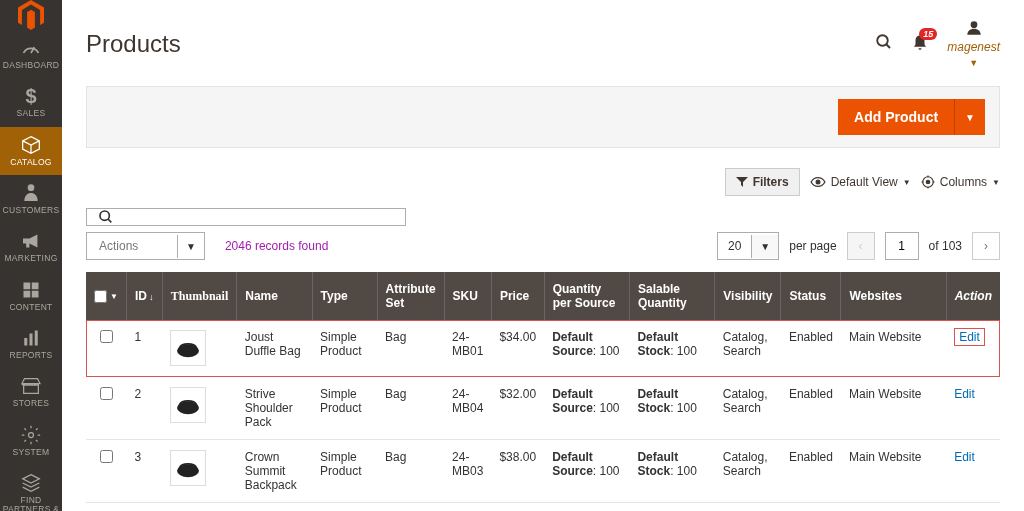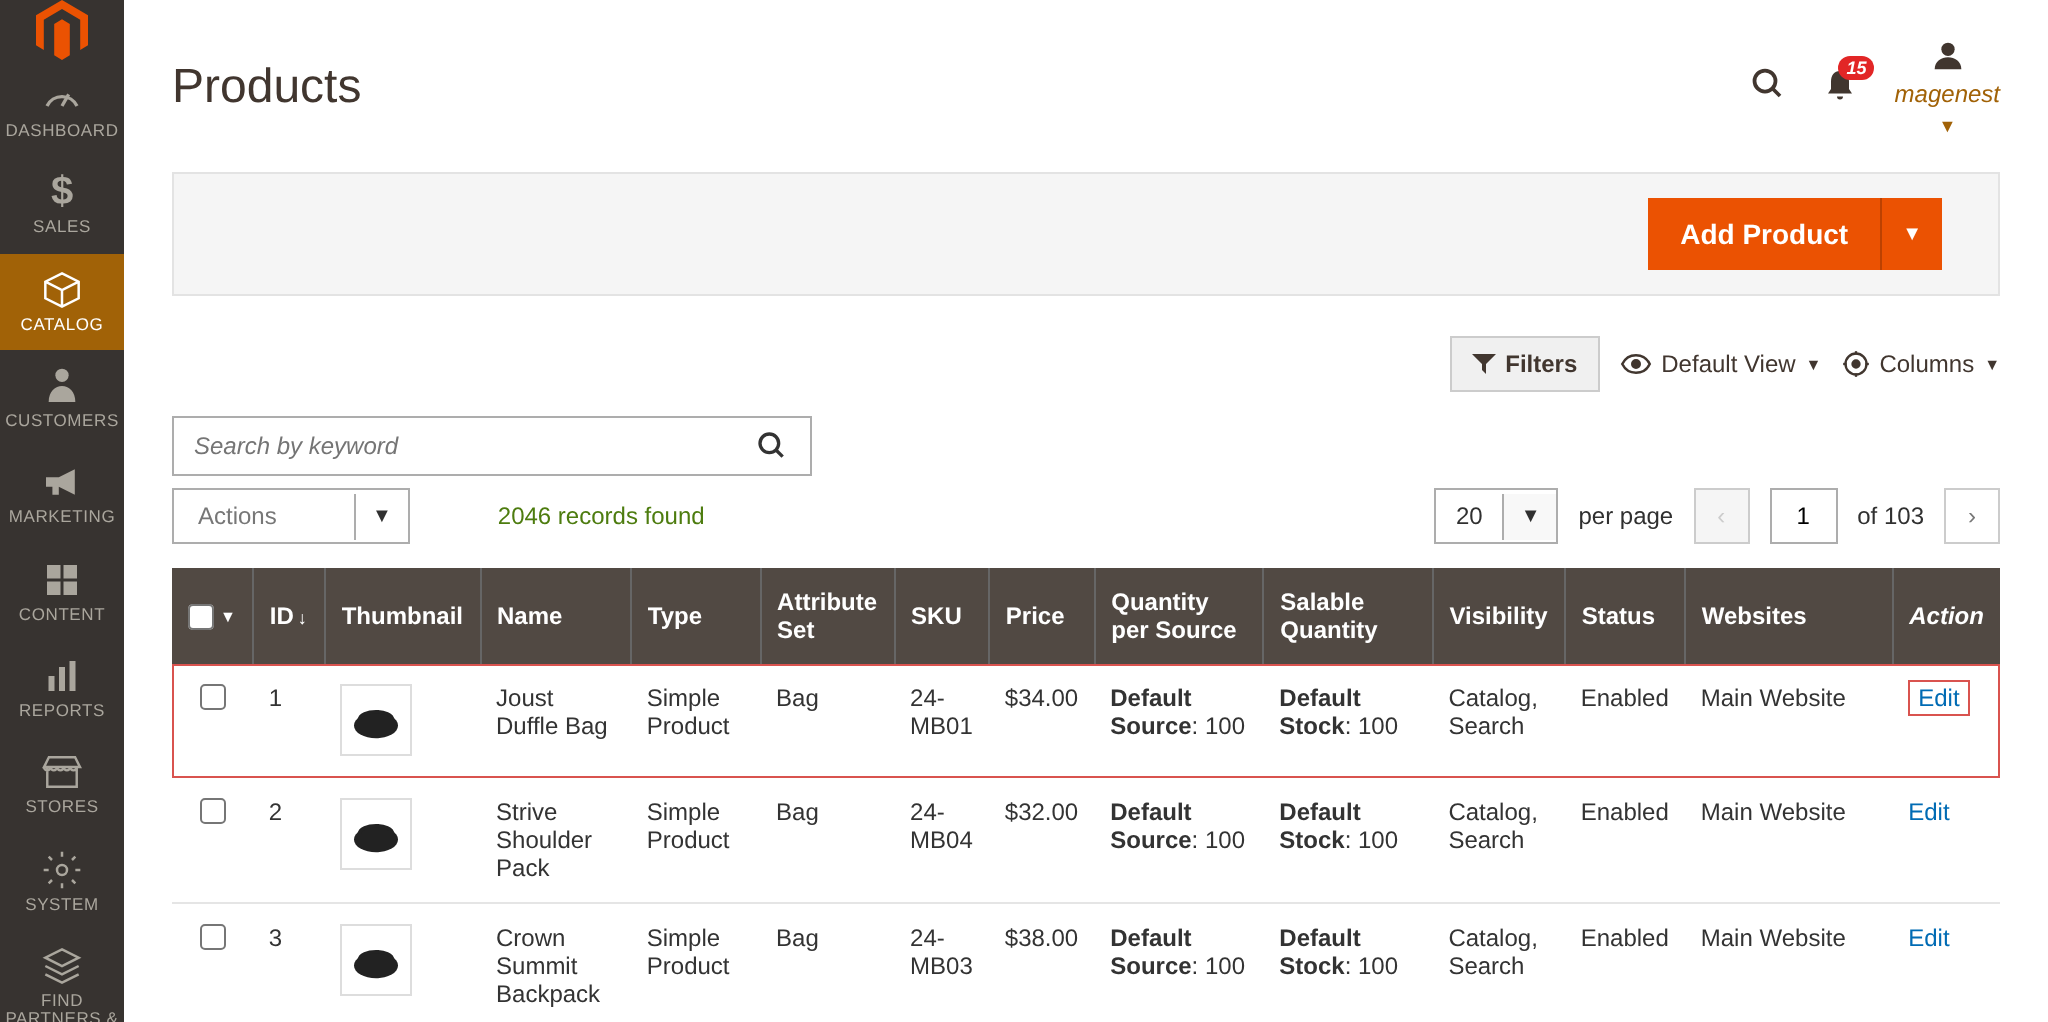"Add Product" .toolbar { padding: 12px 28px -> 12px 14px }
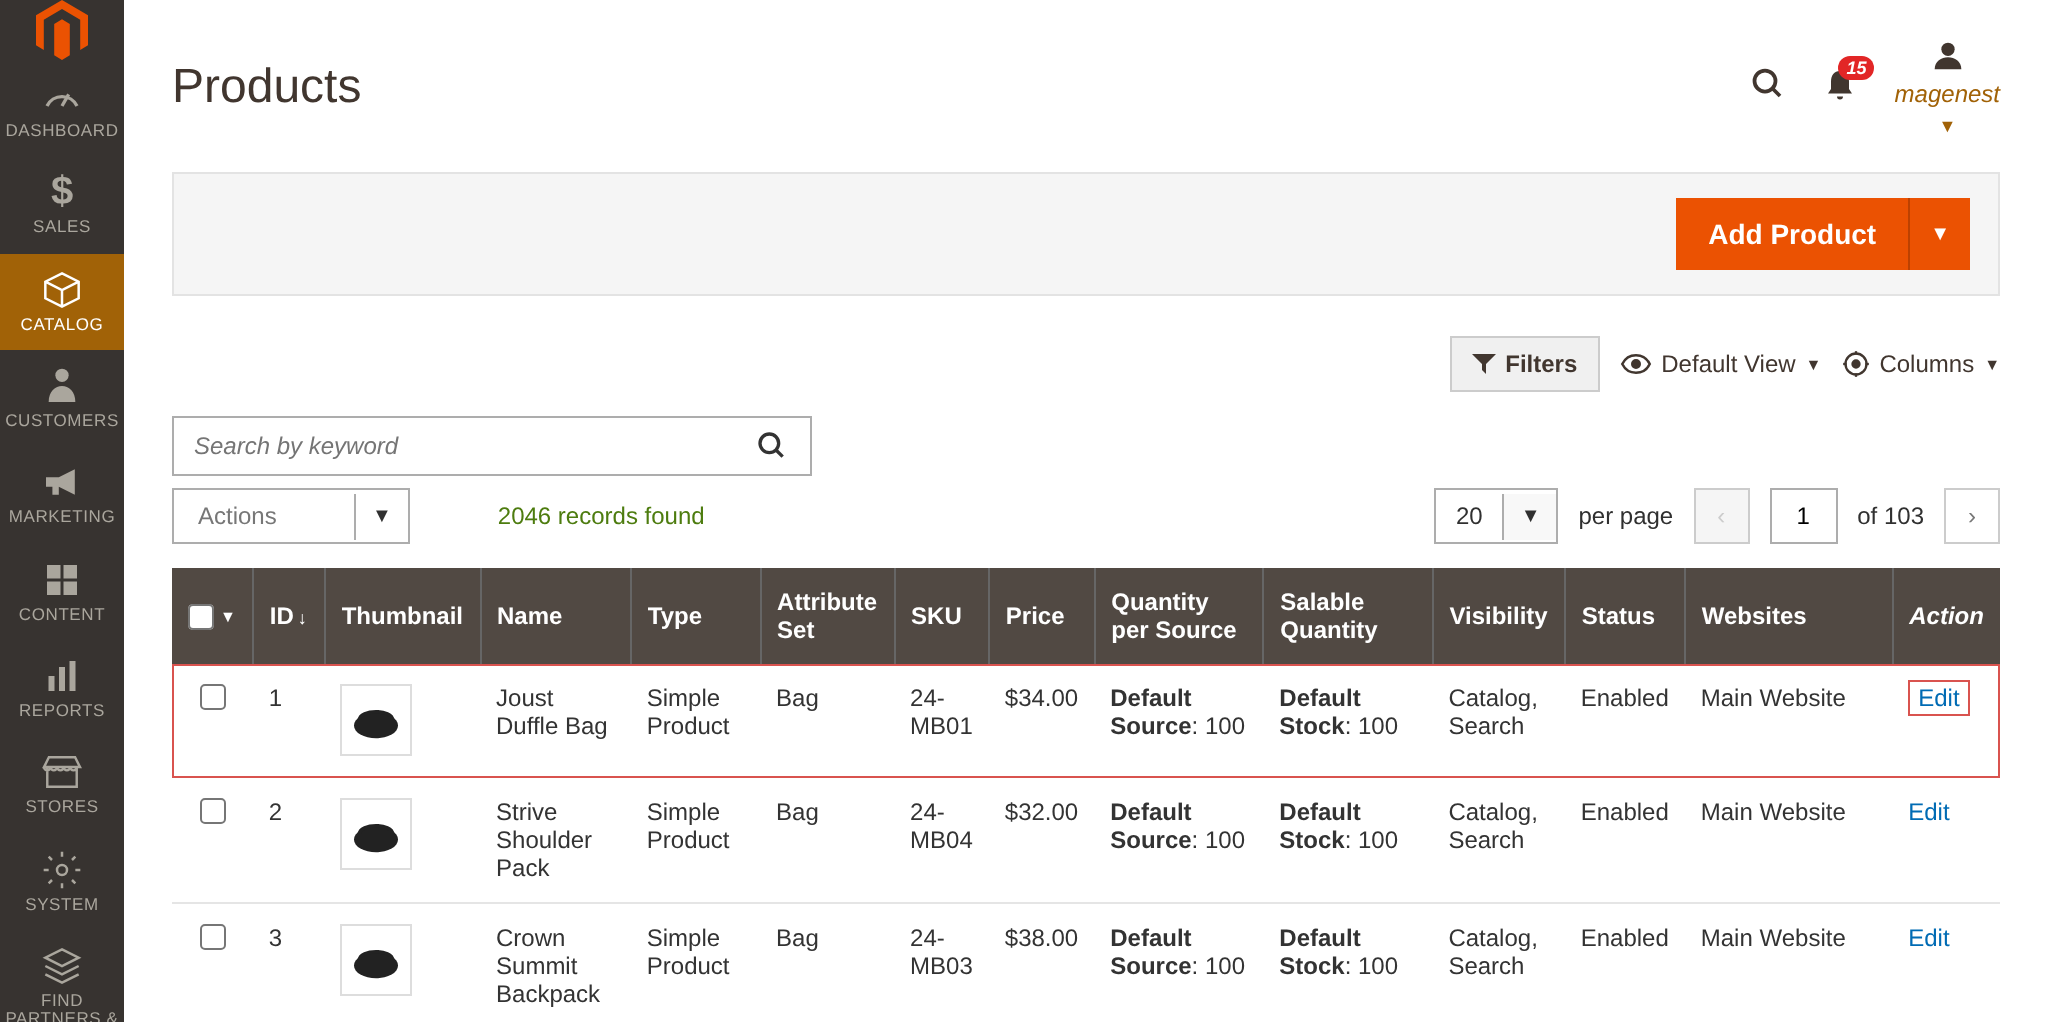"Search by keyword" input { html: <input> -> none }
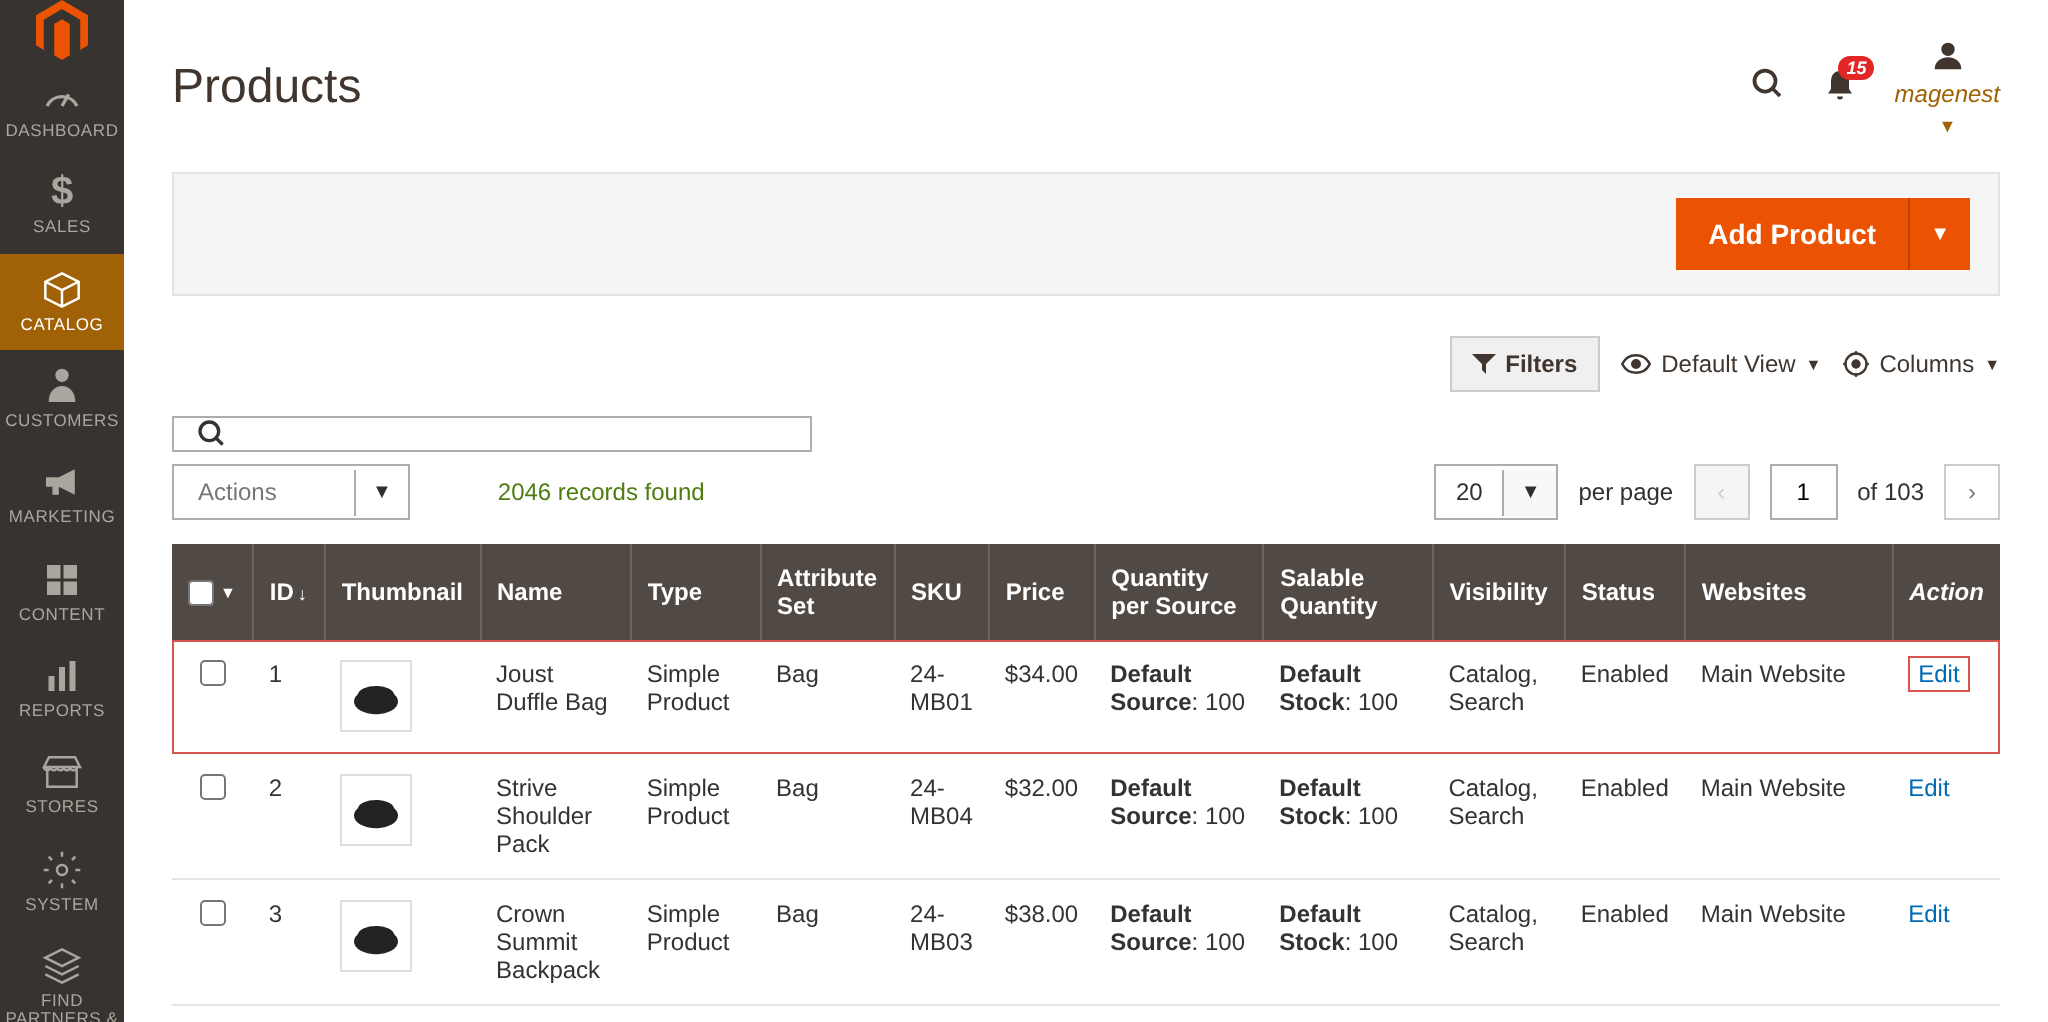"2046 records found" .records-found { color: #4d7c0f -> #a21caf; margin-left: 24px -> none }
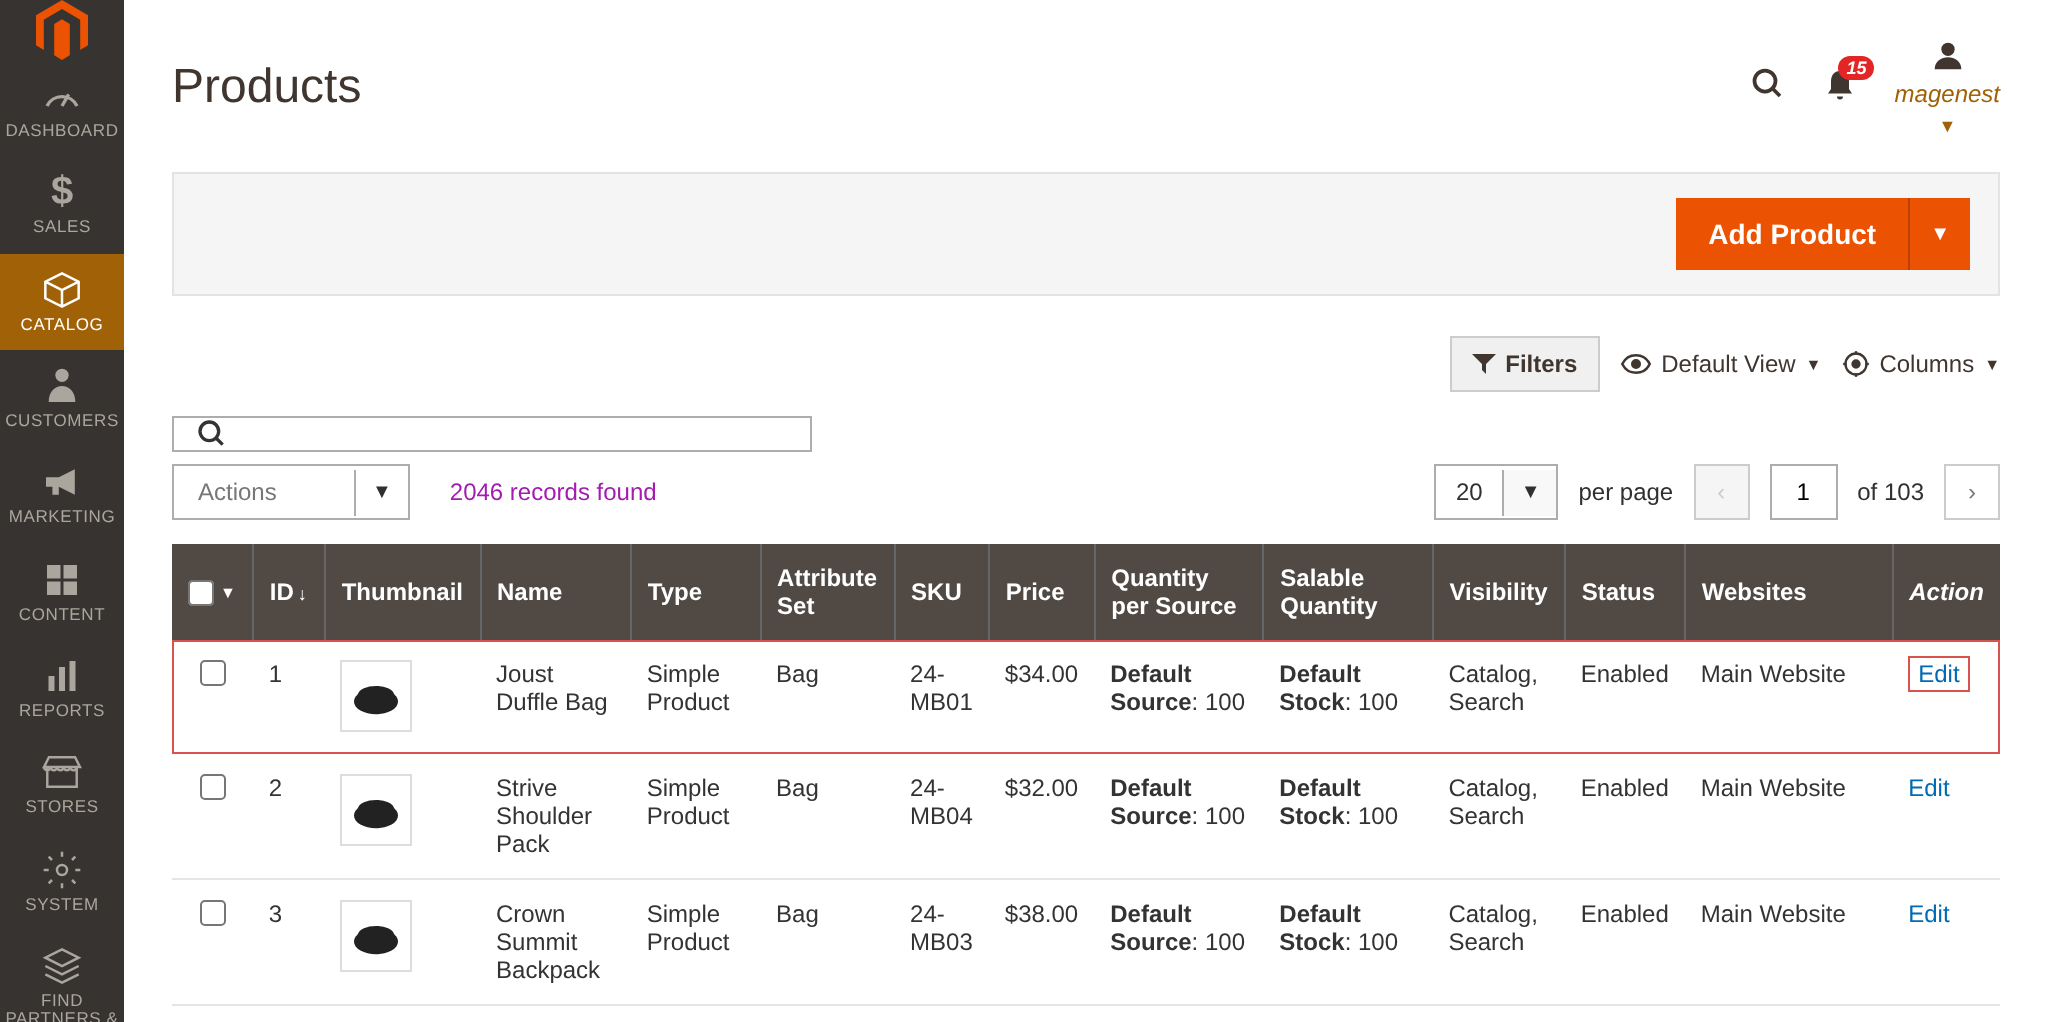"Thumbnail" .col-thumb { font-family: none -> Liberation Serif, serif }
